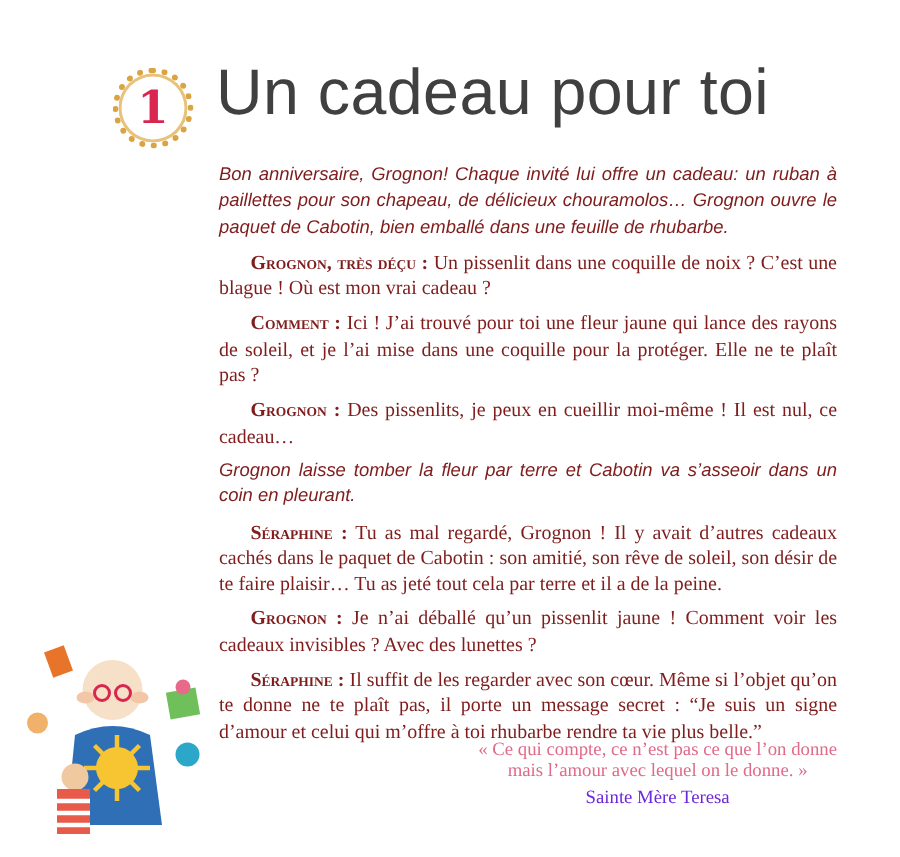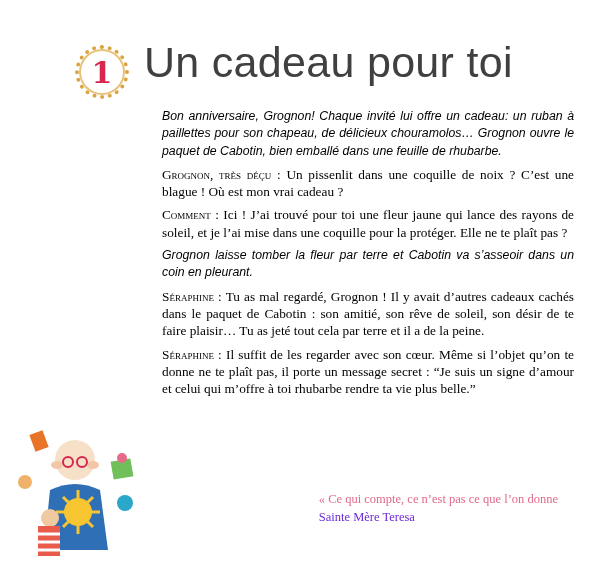"Bon anniversaire, Grognon! Chaque invité" .body { color: #000000 -> #7f1d1d; left: 162px -> 146px }
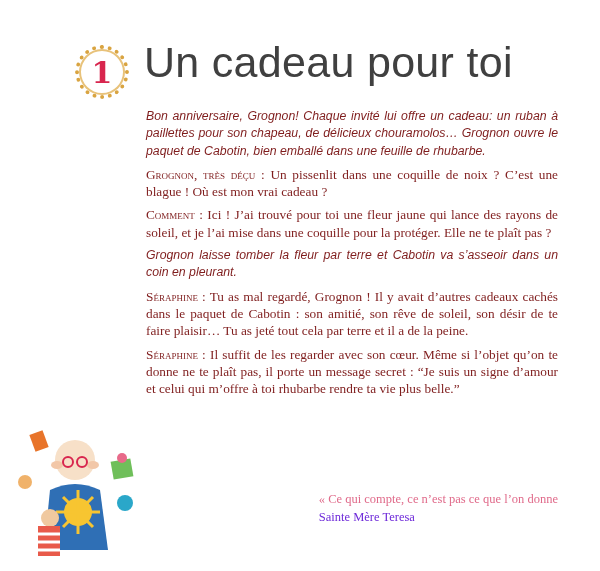"Grognon, très déçu :" .sp { font-weight: normal -> bold; margin-left: none -> 21px }
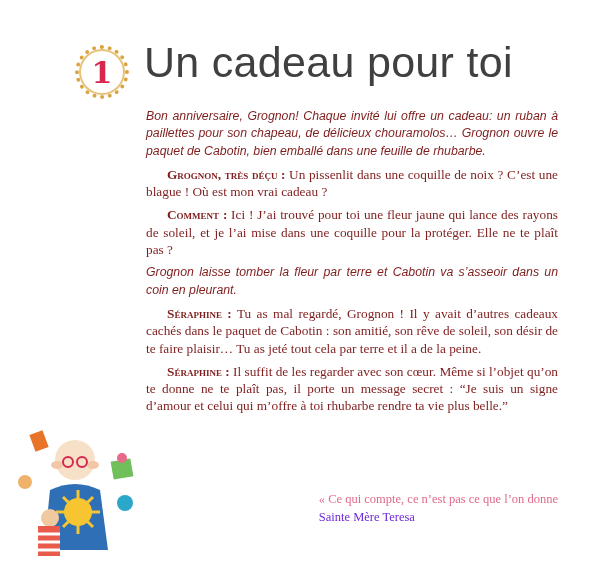"Grognon : Des pissenlits, je" p.p { html: none -> <p><span>Grognon :</span><span> Des pissenlits, je peux en cueillir moi-même ! Il est nul, ce cadeau…</span></p> }
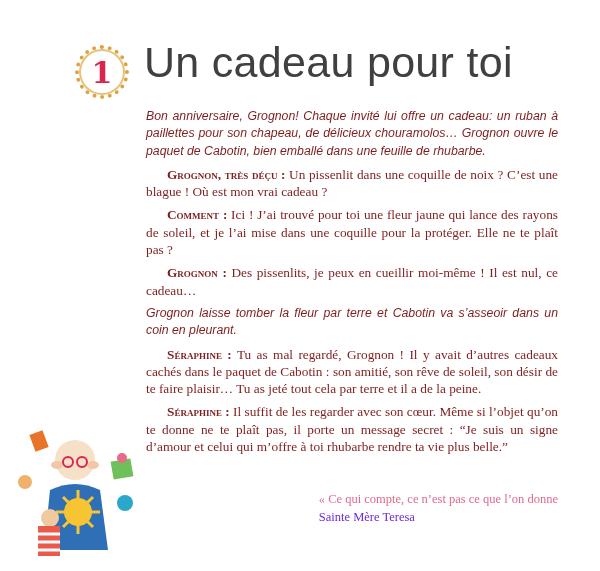"Grognon : Je n’ai déballé" p.p { html: none -> <p><span>Grognon :</span><span> Je n’ai déballé qu’un pissenlit jaune ! Comment voir les cadeaux invisibles ? Avec des lunettes ?</span></p> }
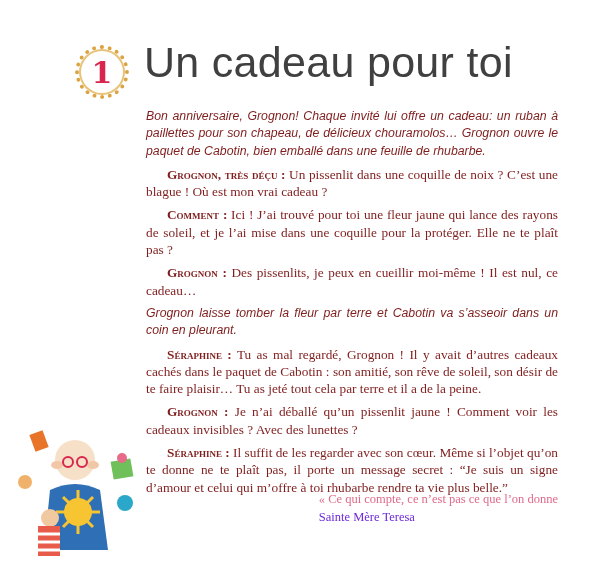"« Ce qui compte, ce" .quote { text-align: left -> center }
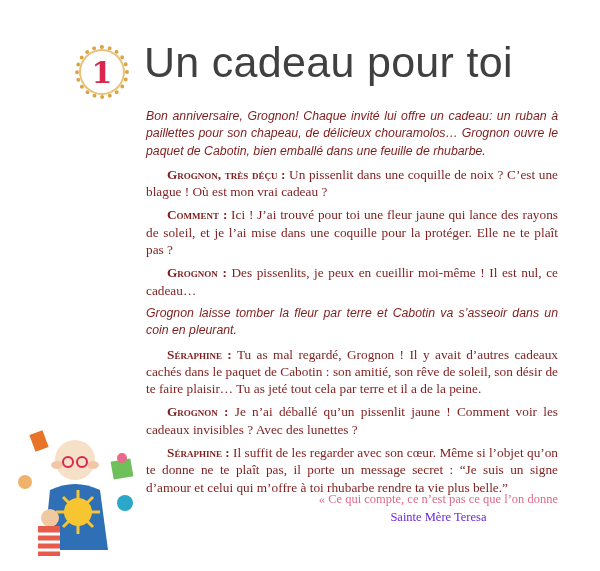"mais l’amour avec lequel on" div { html: none -> <div>mais l’amour avec lequel on le donne. »</div> }
